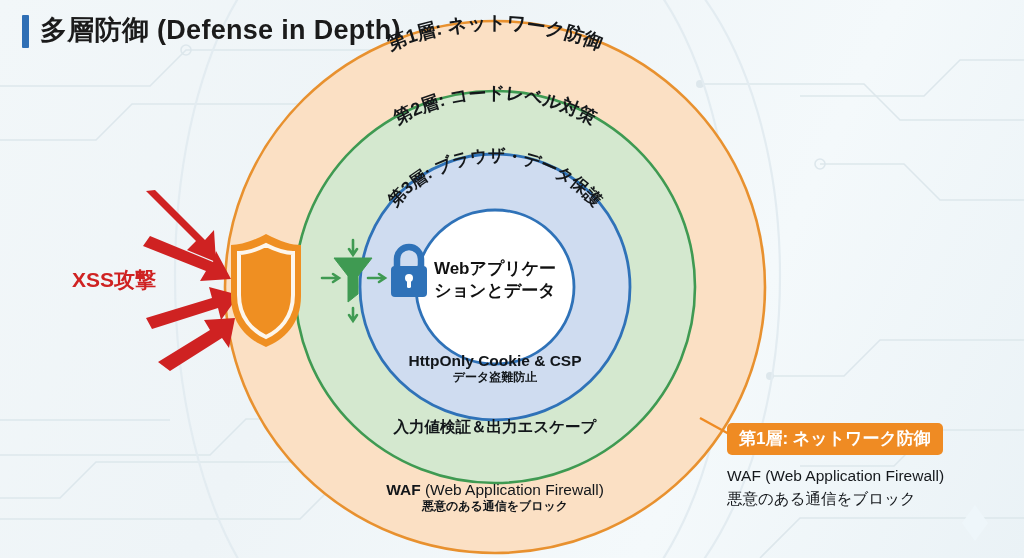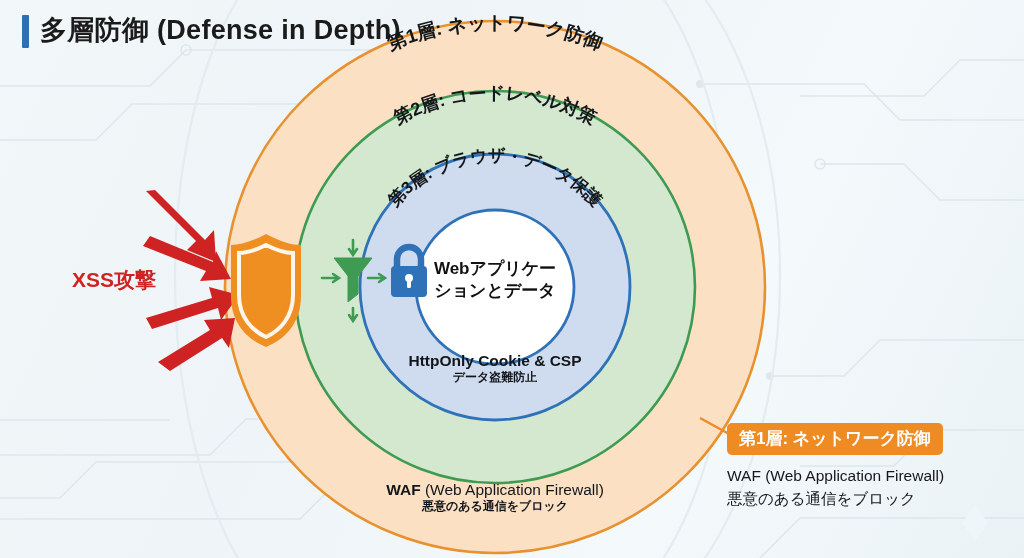"入力値検証＆出力エスケープ" div.l1 { html: none -> <div>入力値検証＆出力エスケープ</div> }
